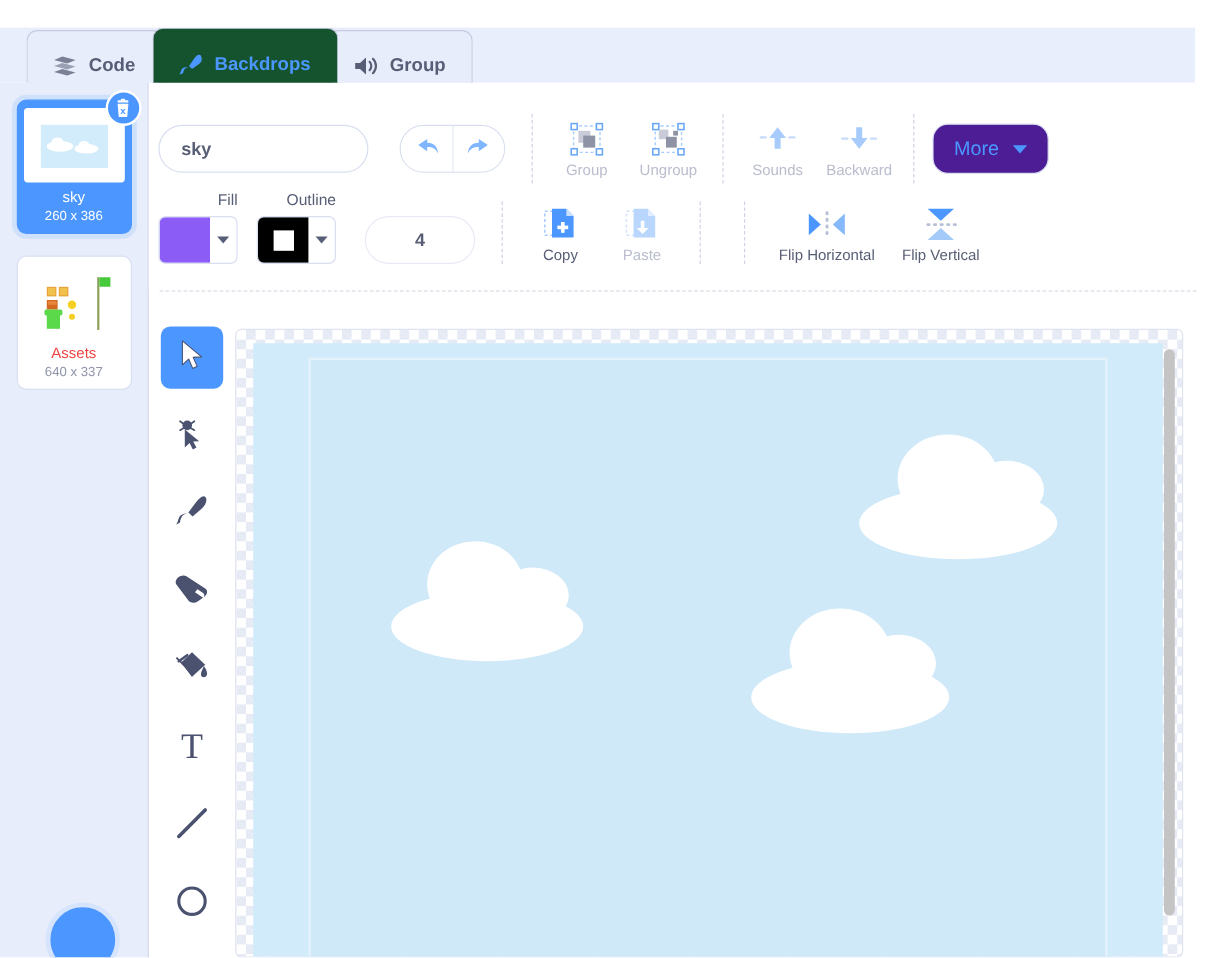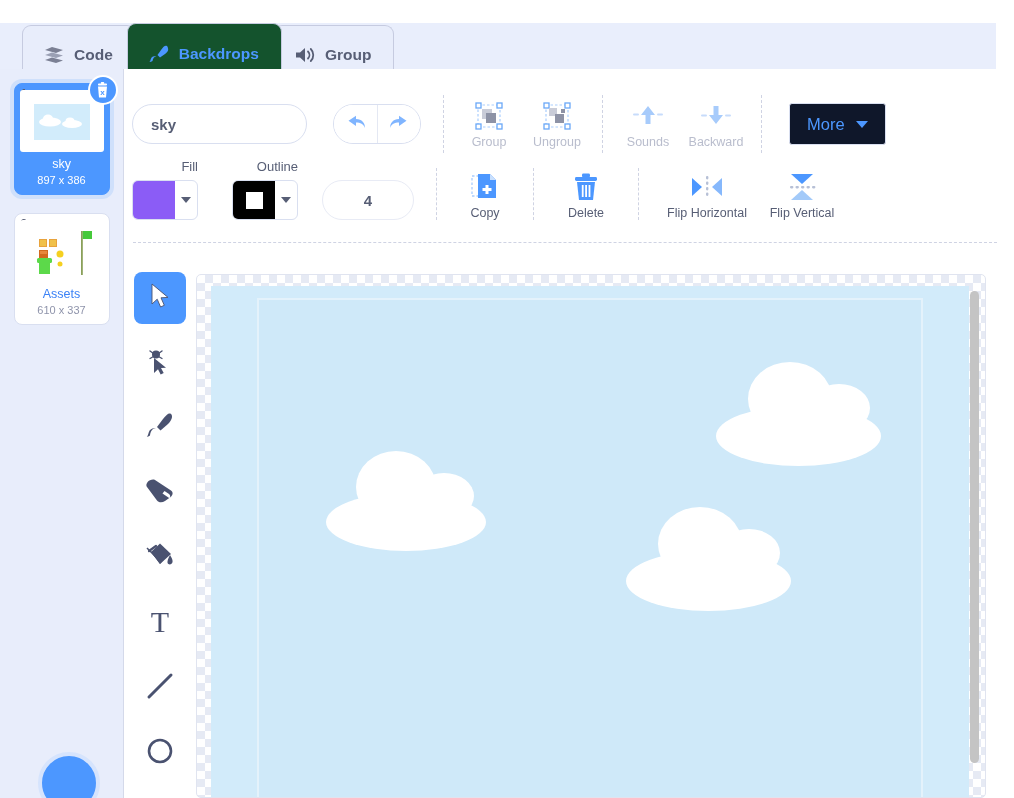"More" .more-btn { background: #0f172a -> #4c1d95; border-radius: 3px -> 13px; margin-left: 16px -> 4px }
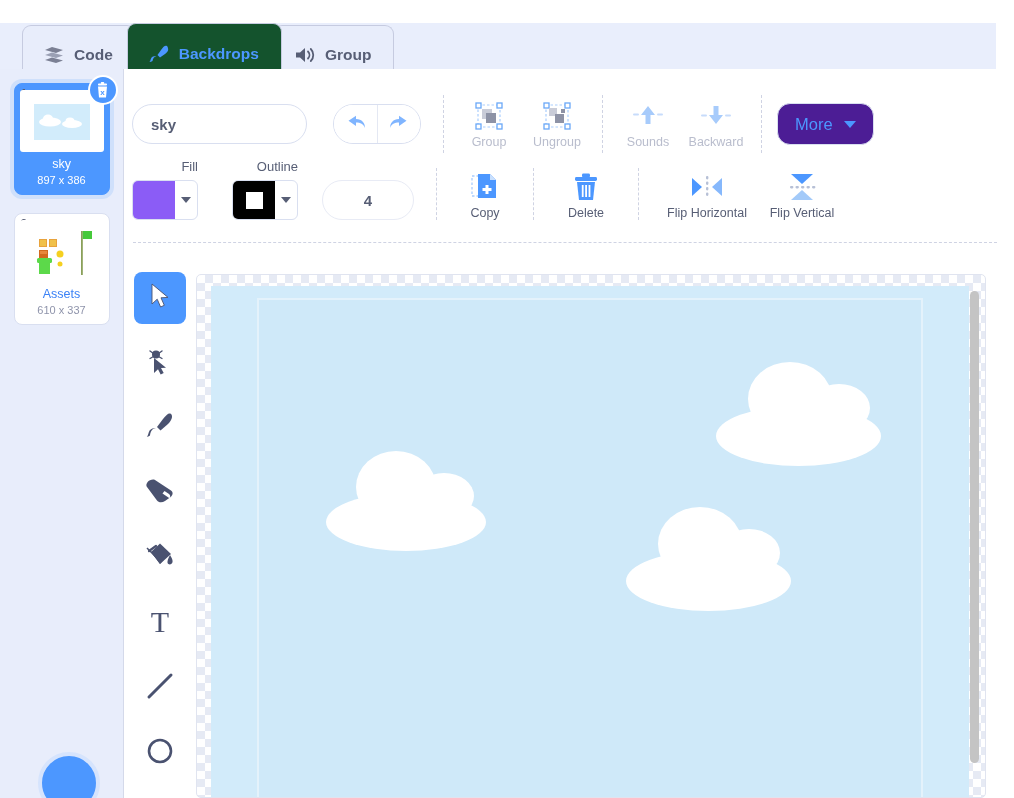"Outline" div.swatch-field { margin-left: 34px -> 16px }
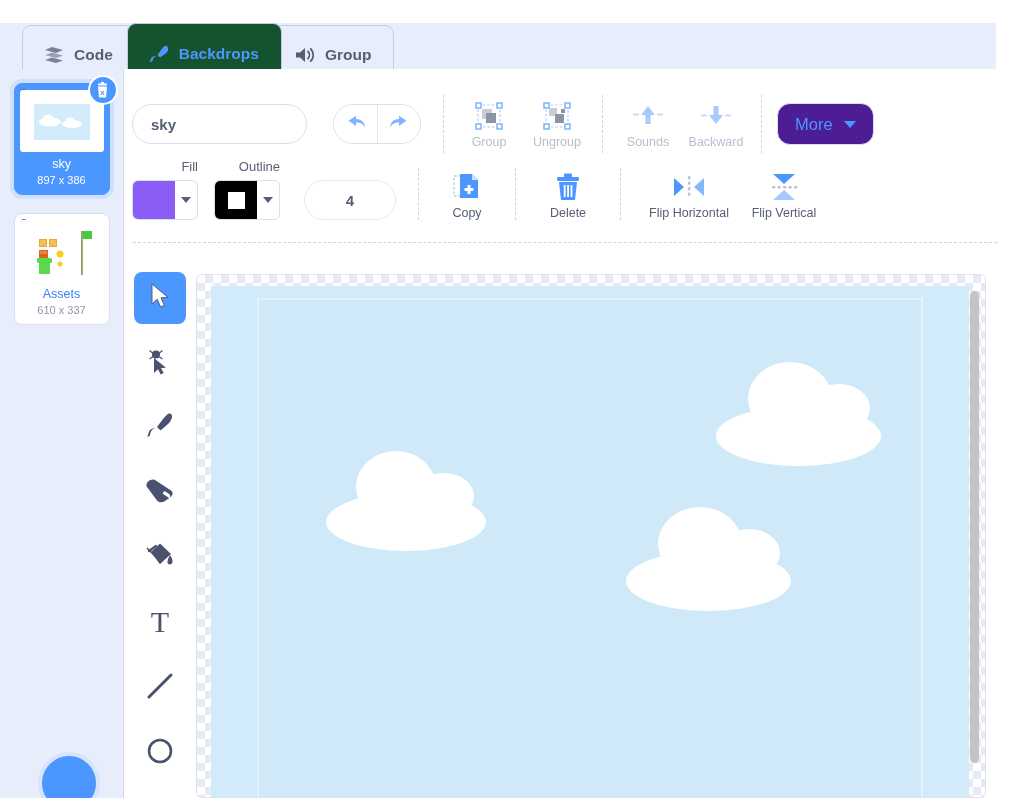"897 x 386" div.thumb-size { text: 897 -> 260 }
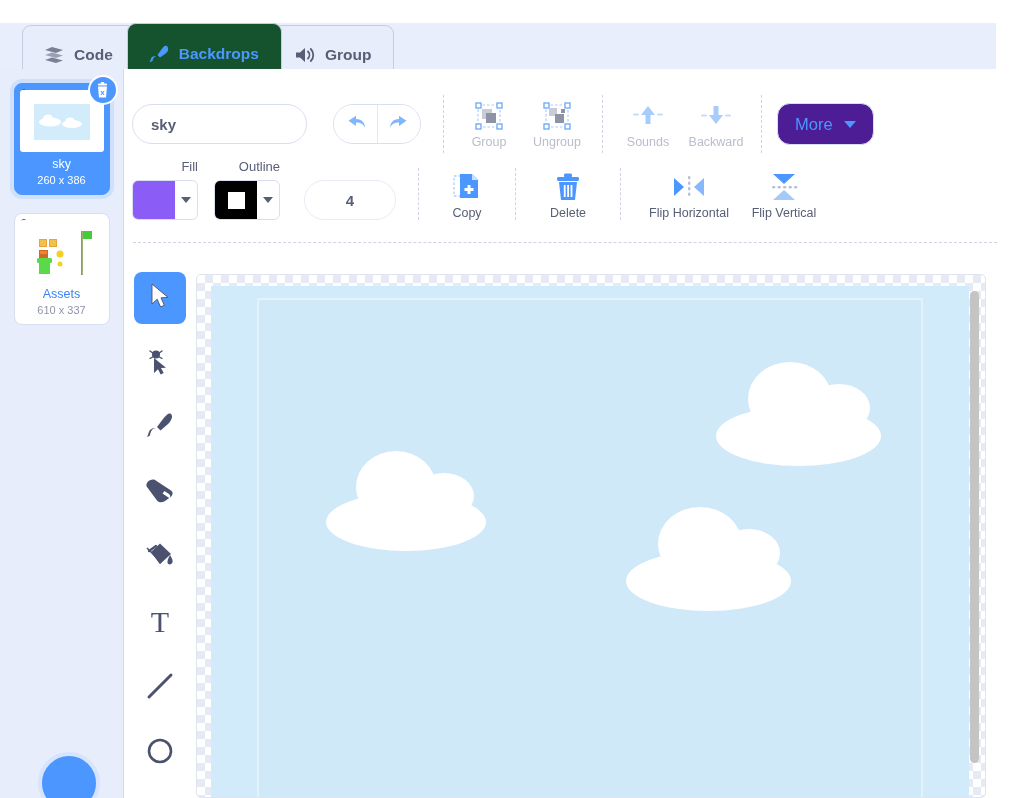"Paste" div.iconbtn { html: none -> <div> <span> <svg> <rect></rect> <path></path> <path></path> <path></path> </svg> </span> <span>Paste</span> </div> }
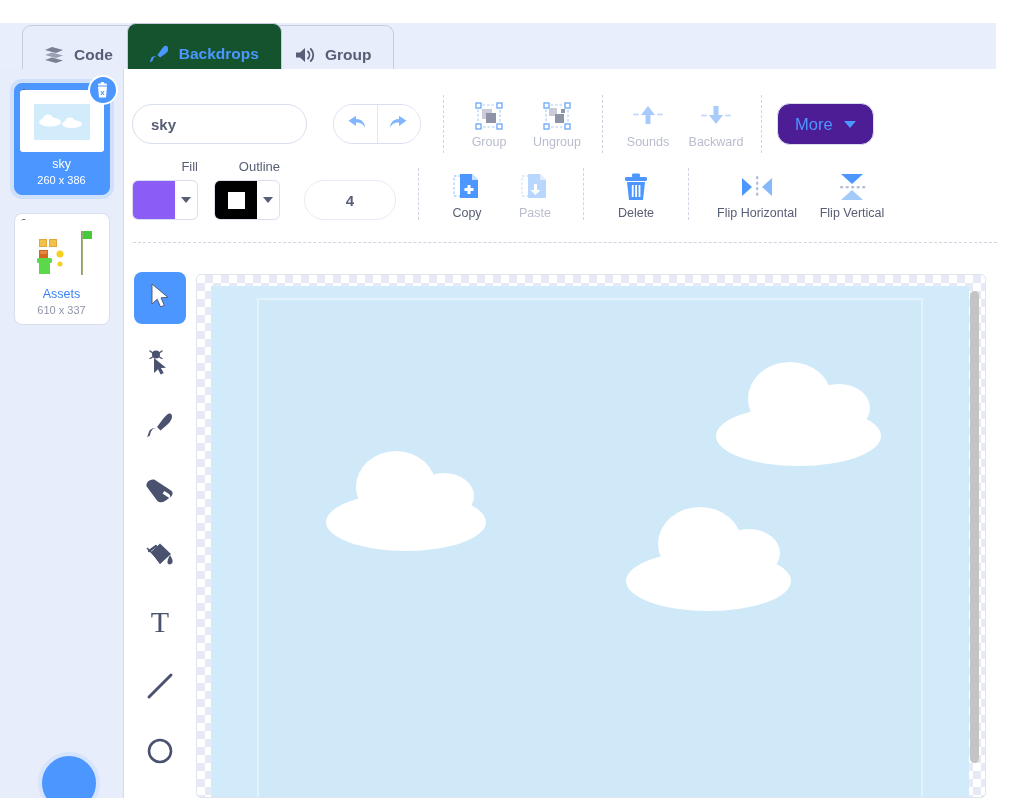"Delete" div.iconbtn { html: <div> <span> <svg> <rect></rect> <rect></rect> <path></path> <rect></rect> <rect></rect> <rect></rect> </svg> </span> <span>Delete</span> </div> -> none }
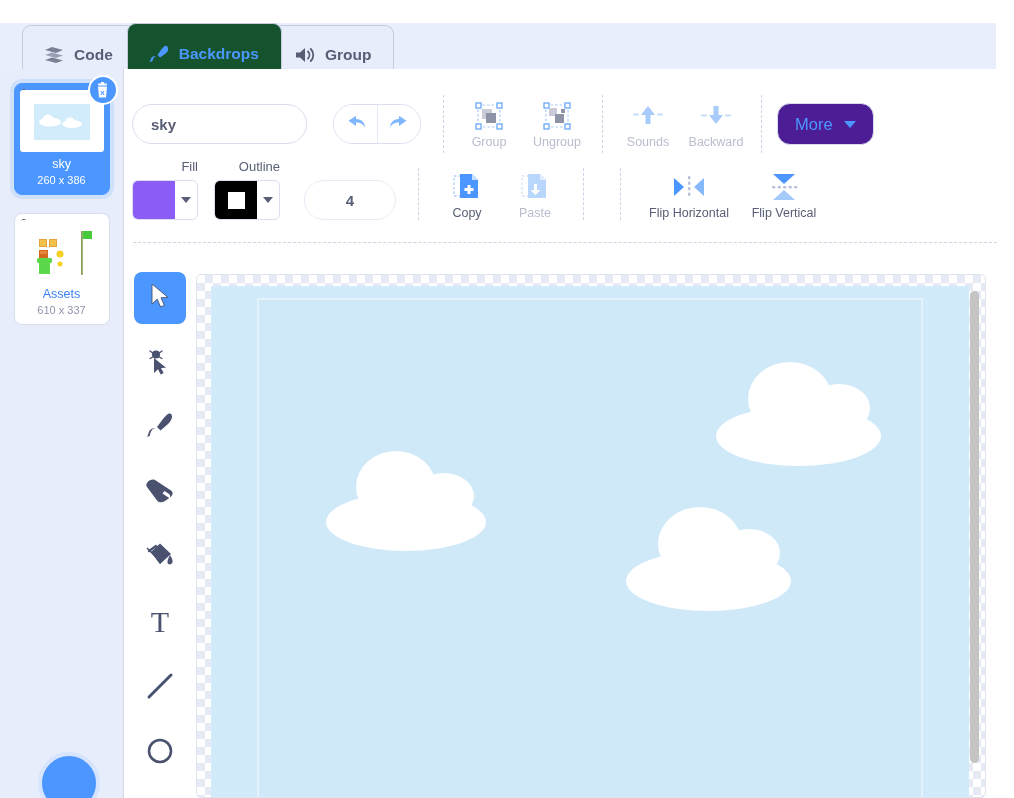"Assets" .thumb-label { color: #3b82f6 -> #ef4444 }
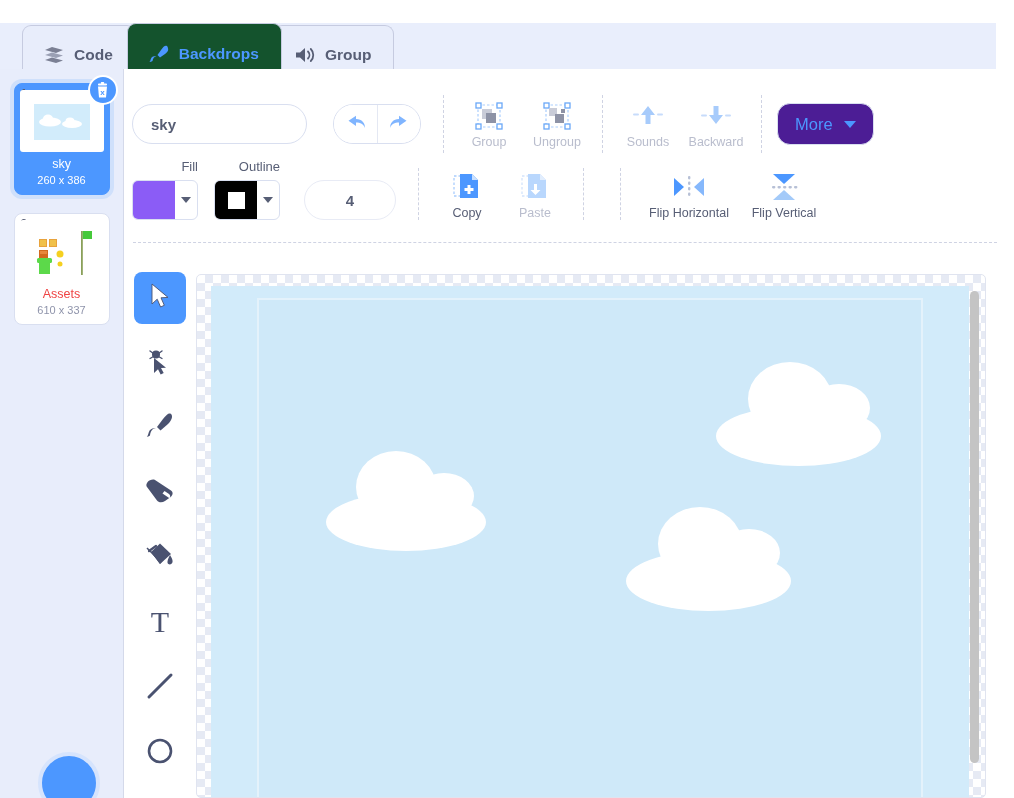"610 x 337" div.thumb-size { text: 610 -> 640 }
